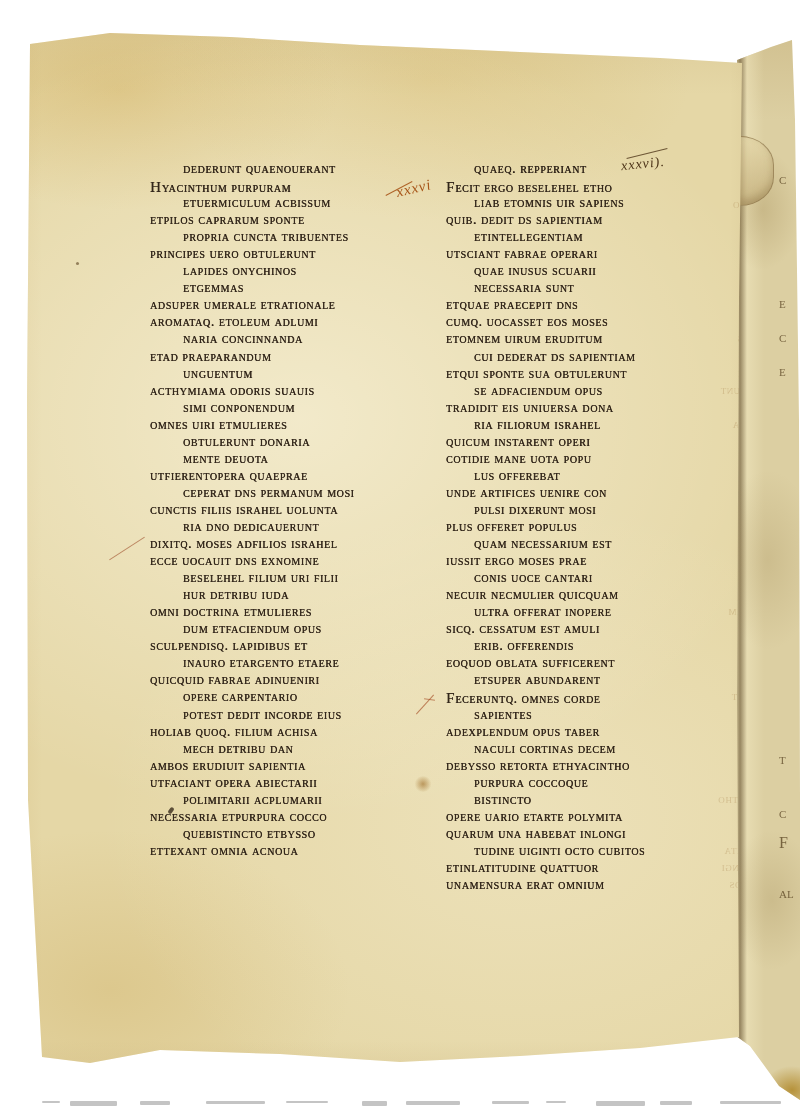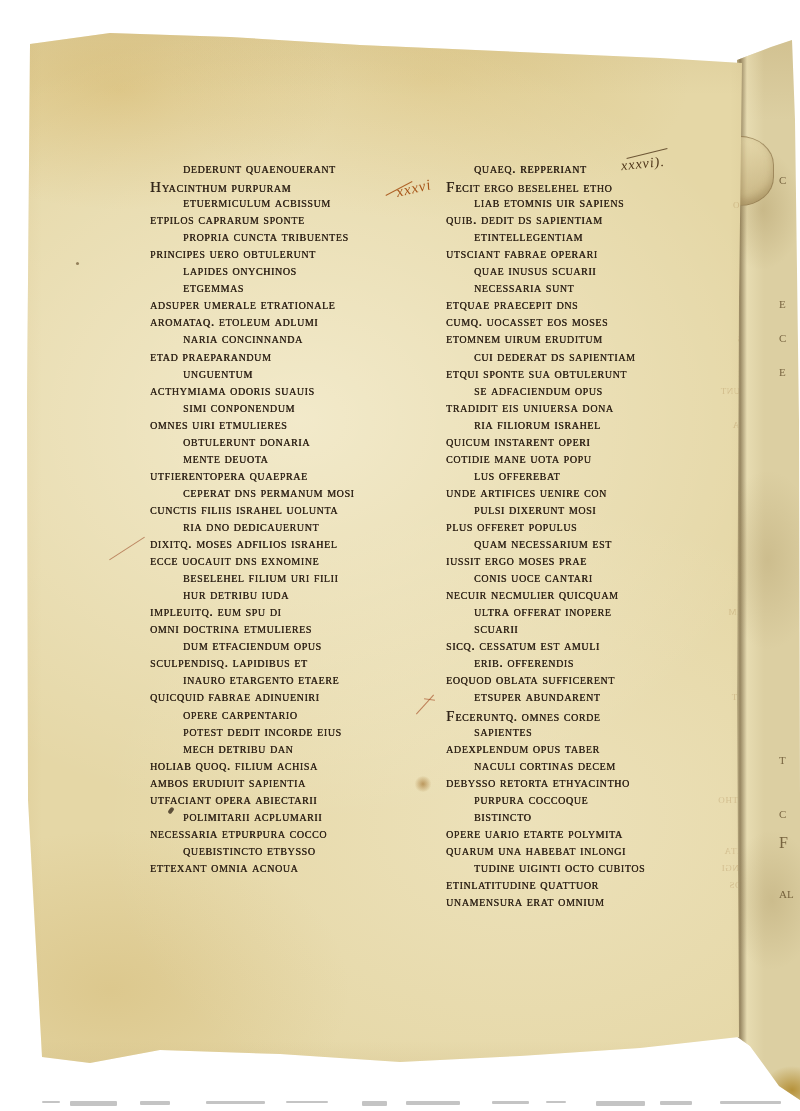"impleuitq. eum spu di" div.line { html: <div>impleuitq. eum spu di</div> -> none }
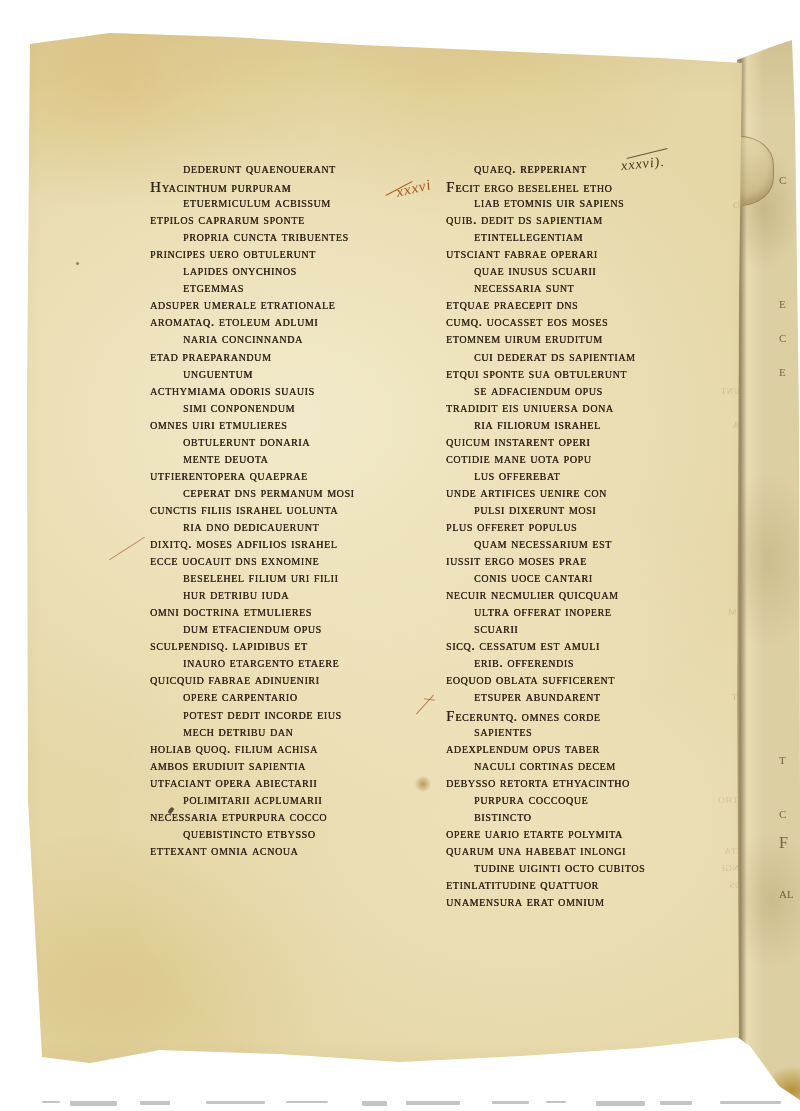"scuarii" div.line { html: <div>scuarii</div> -> none }
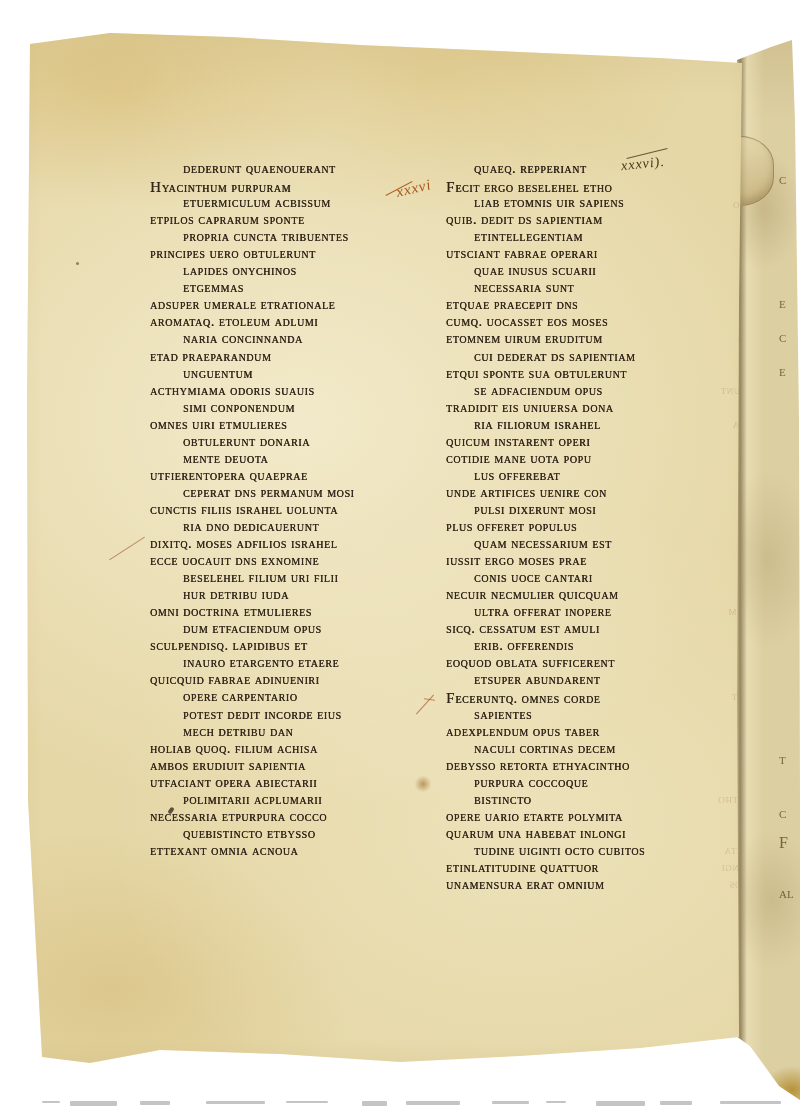"mech detribu dan" div.line { order: before "holiab quoq. filium achisa" -> after "holiab quoq. filium achisa" }
